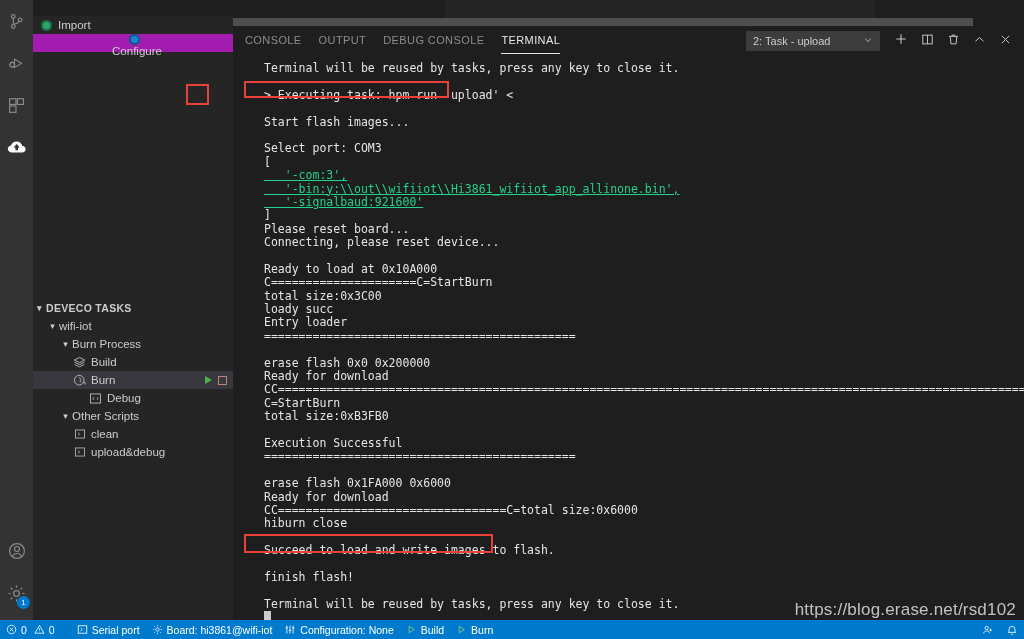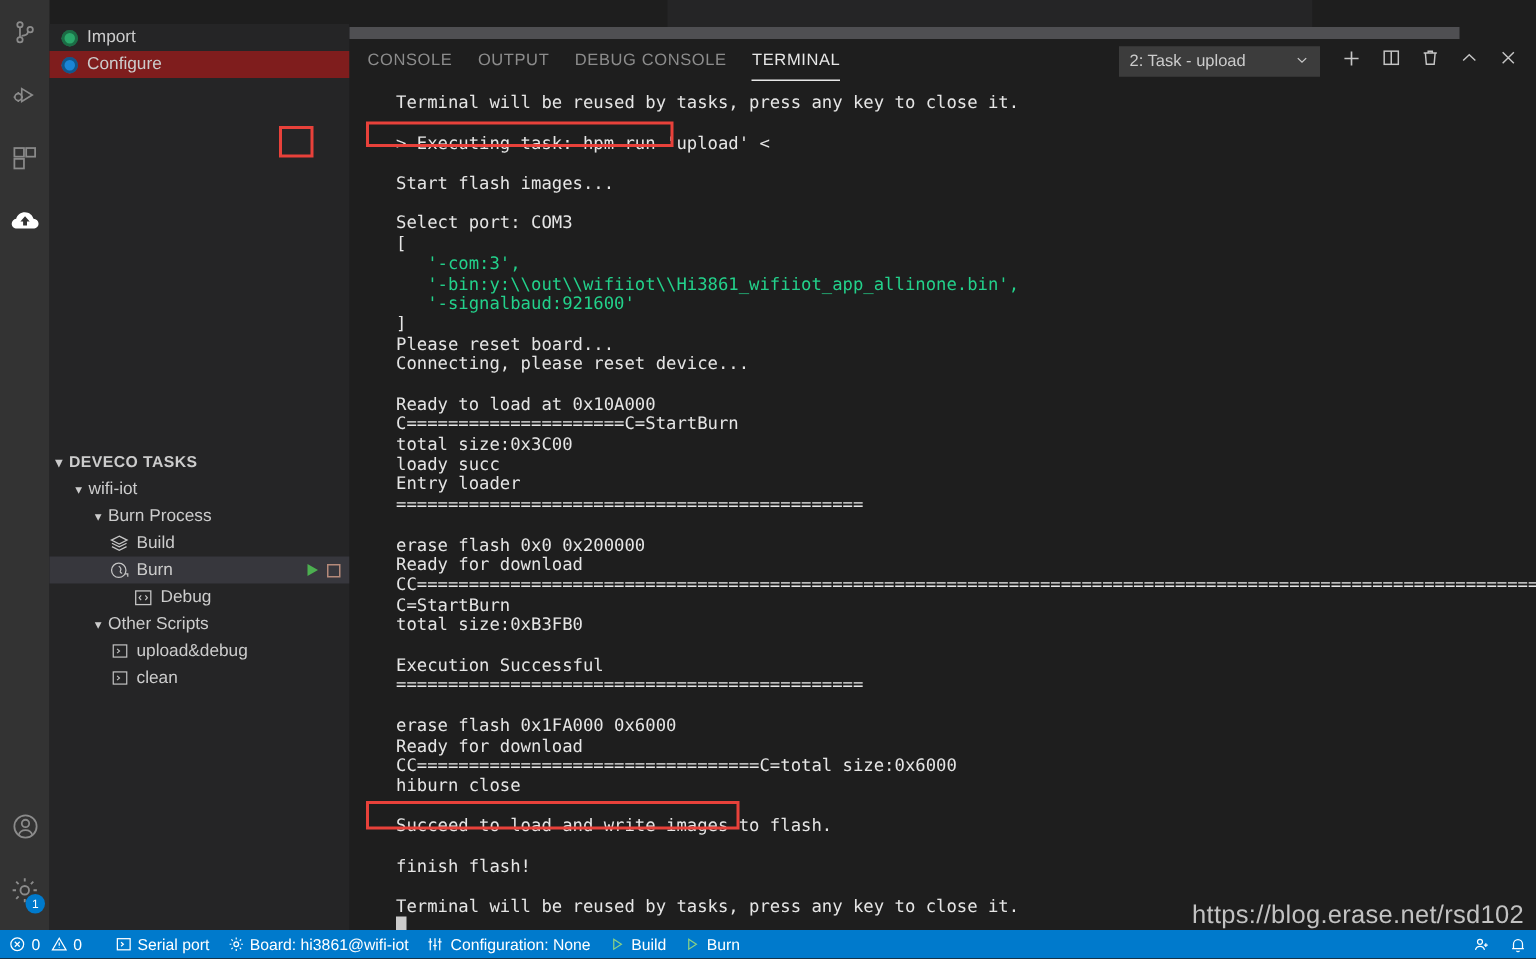"Configure" .side-row.sel { background: #7f1d1d -> #a21caf; flex-direction: none -> column }
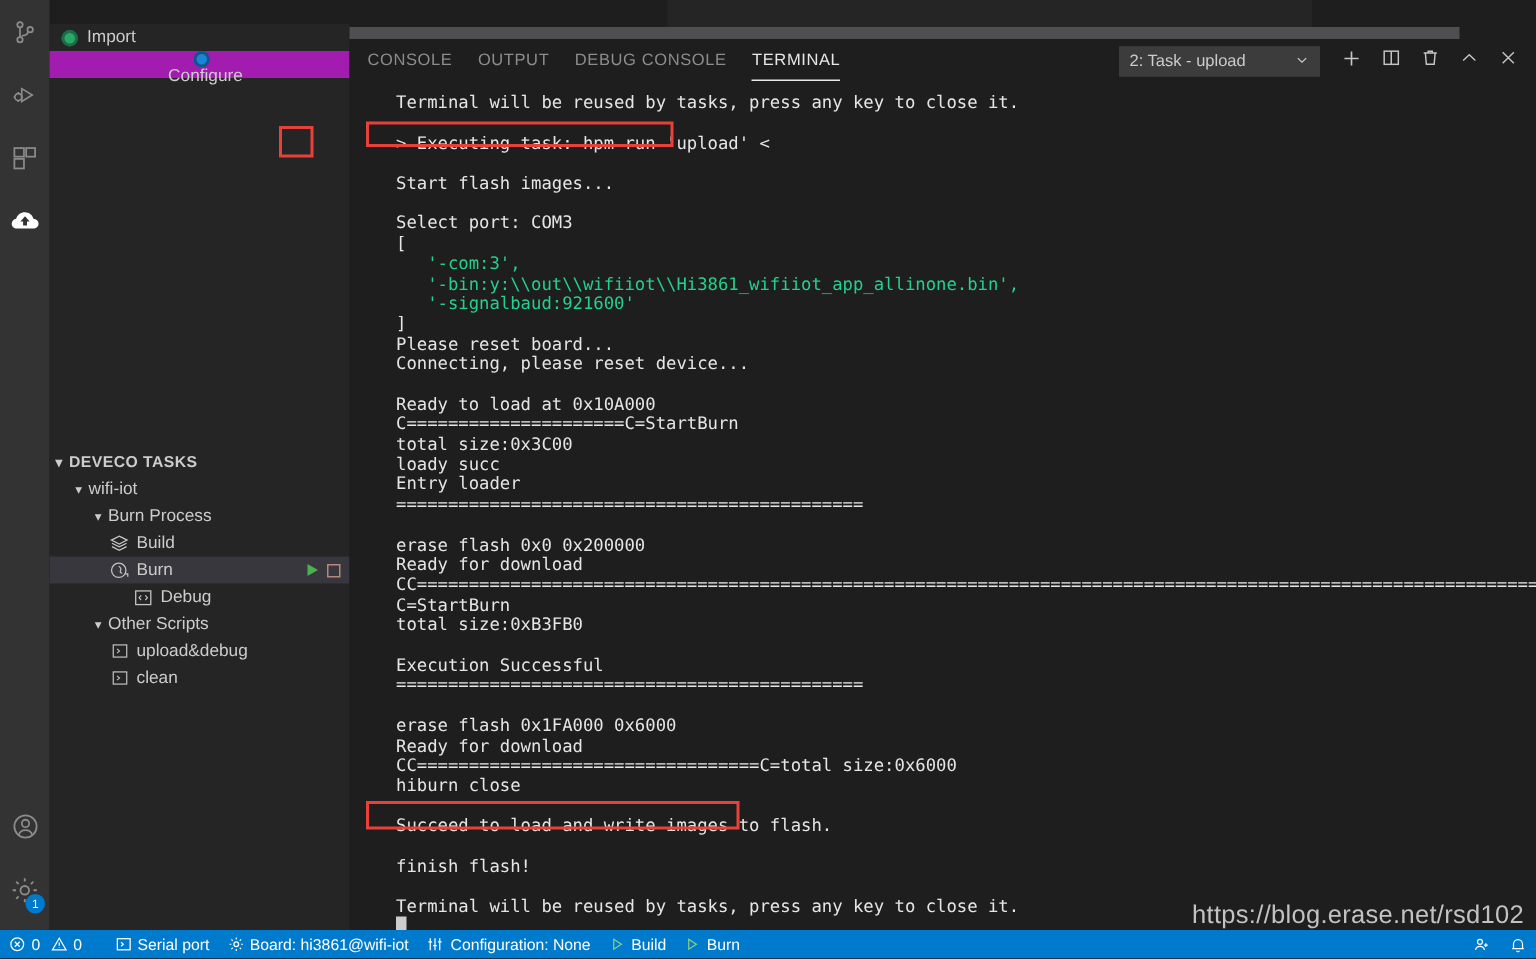"'-com:3'," .t-green { text-decoration: none -> underline }
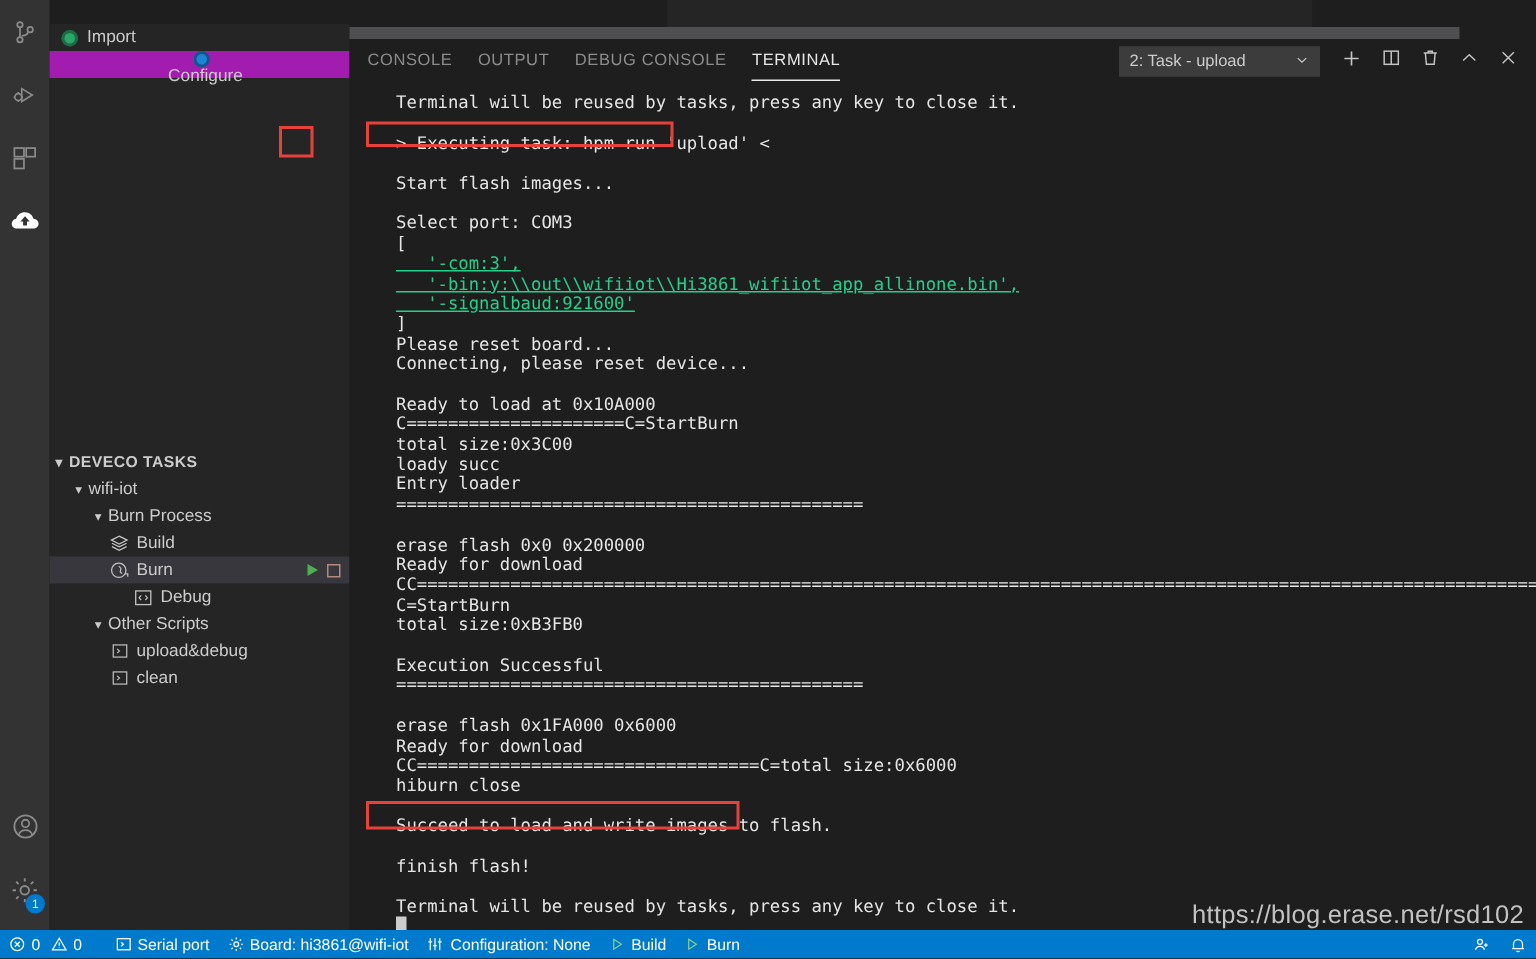"upload&debug" div.tree-row { order: before "clean" -> after "clean" }
